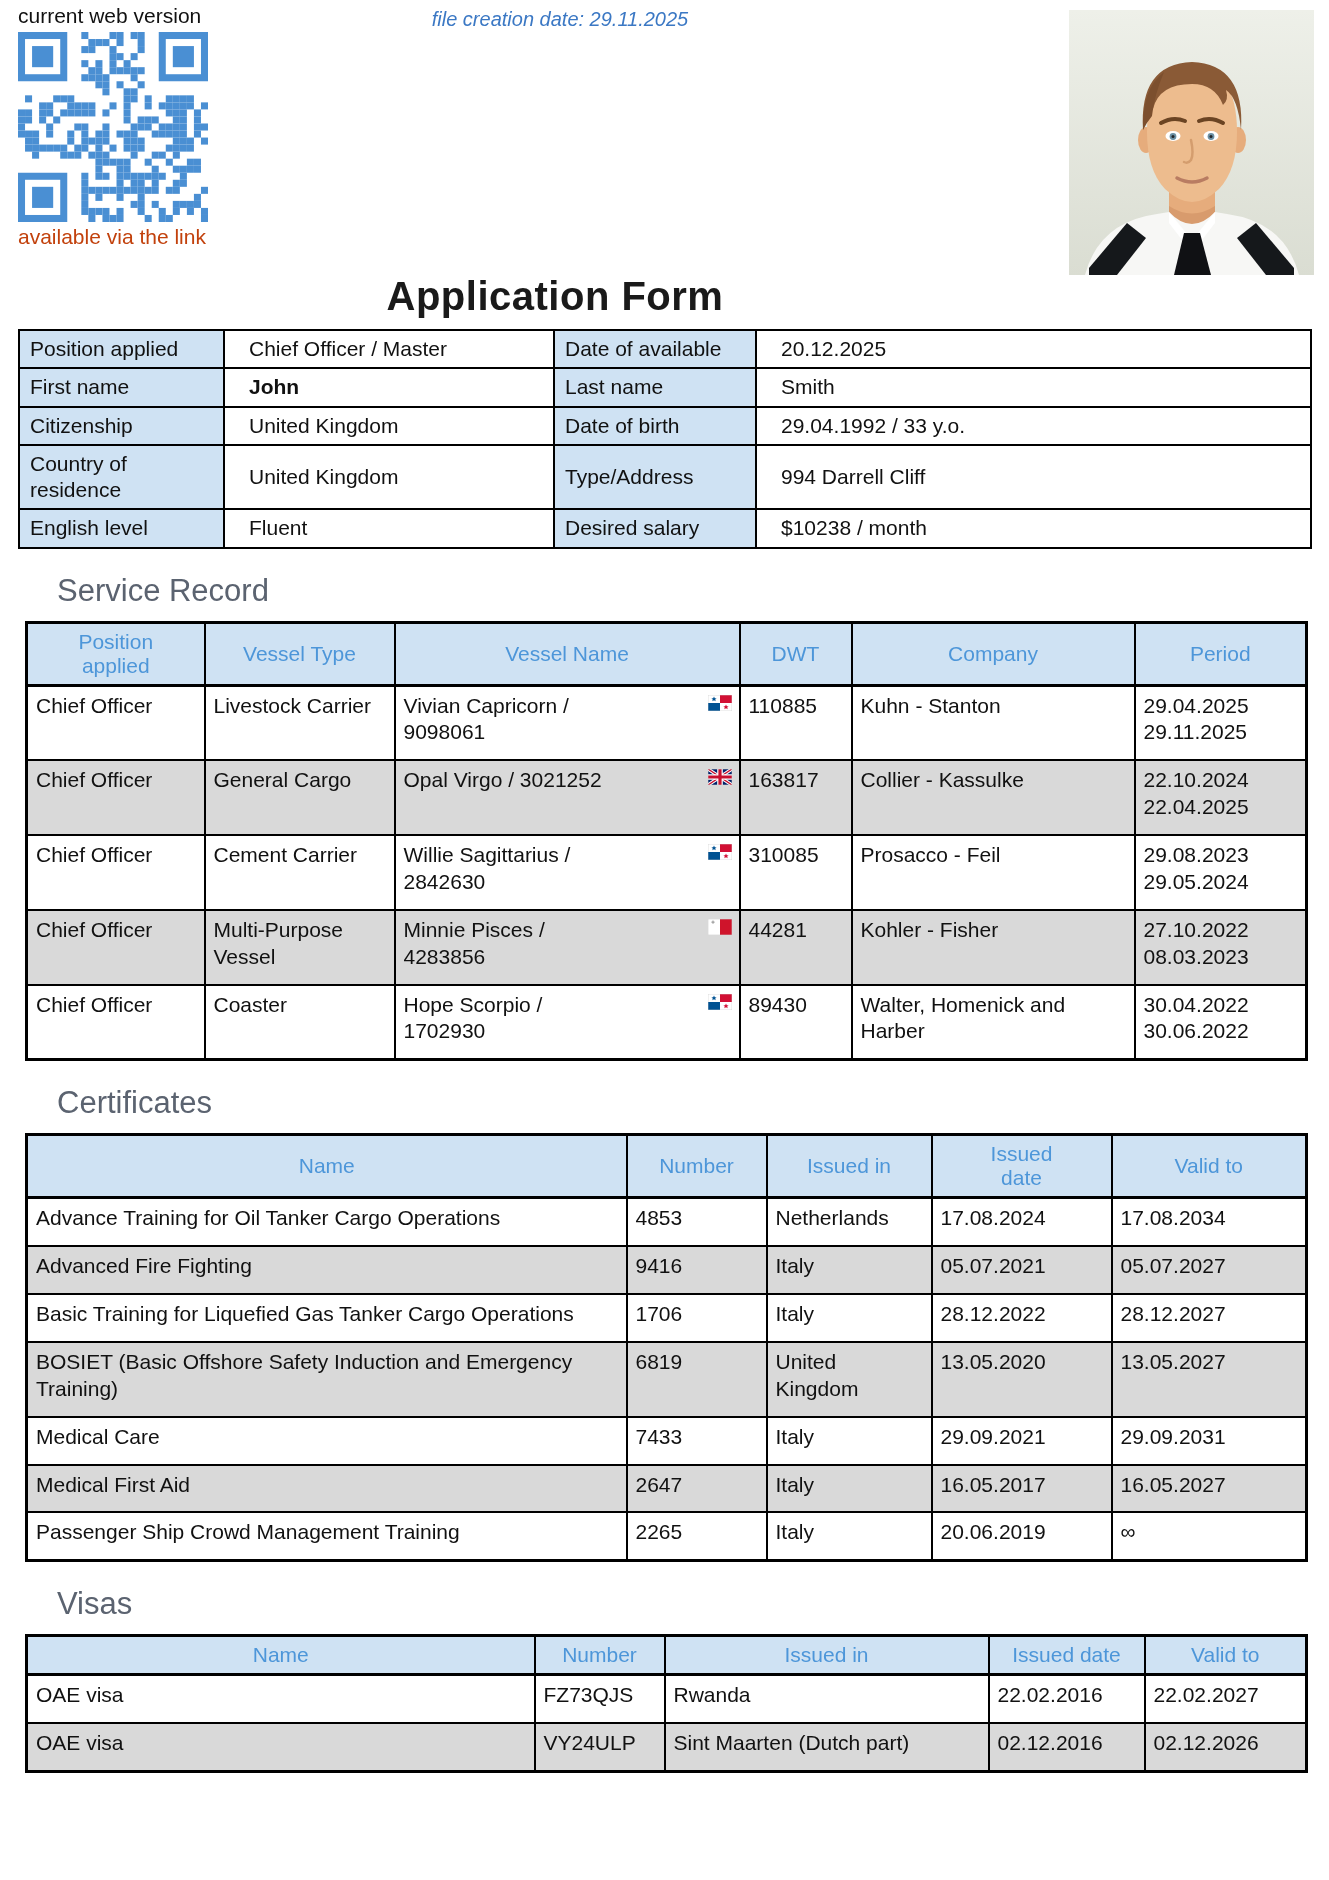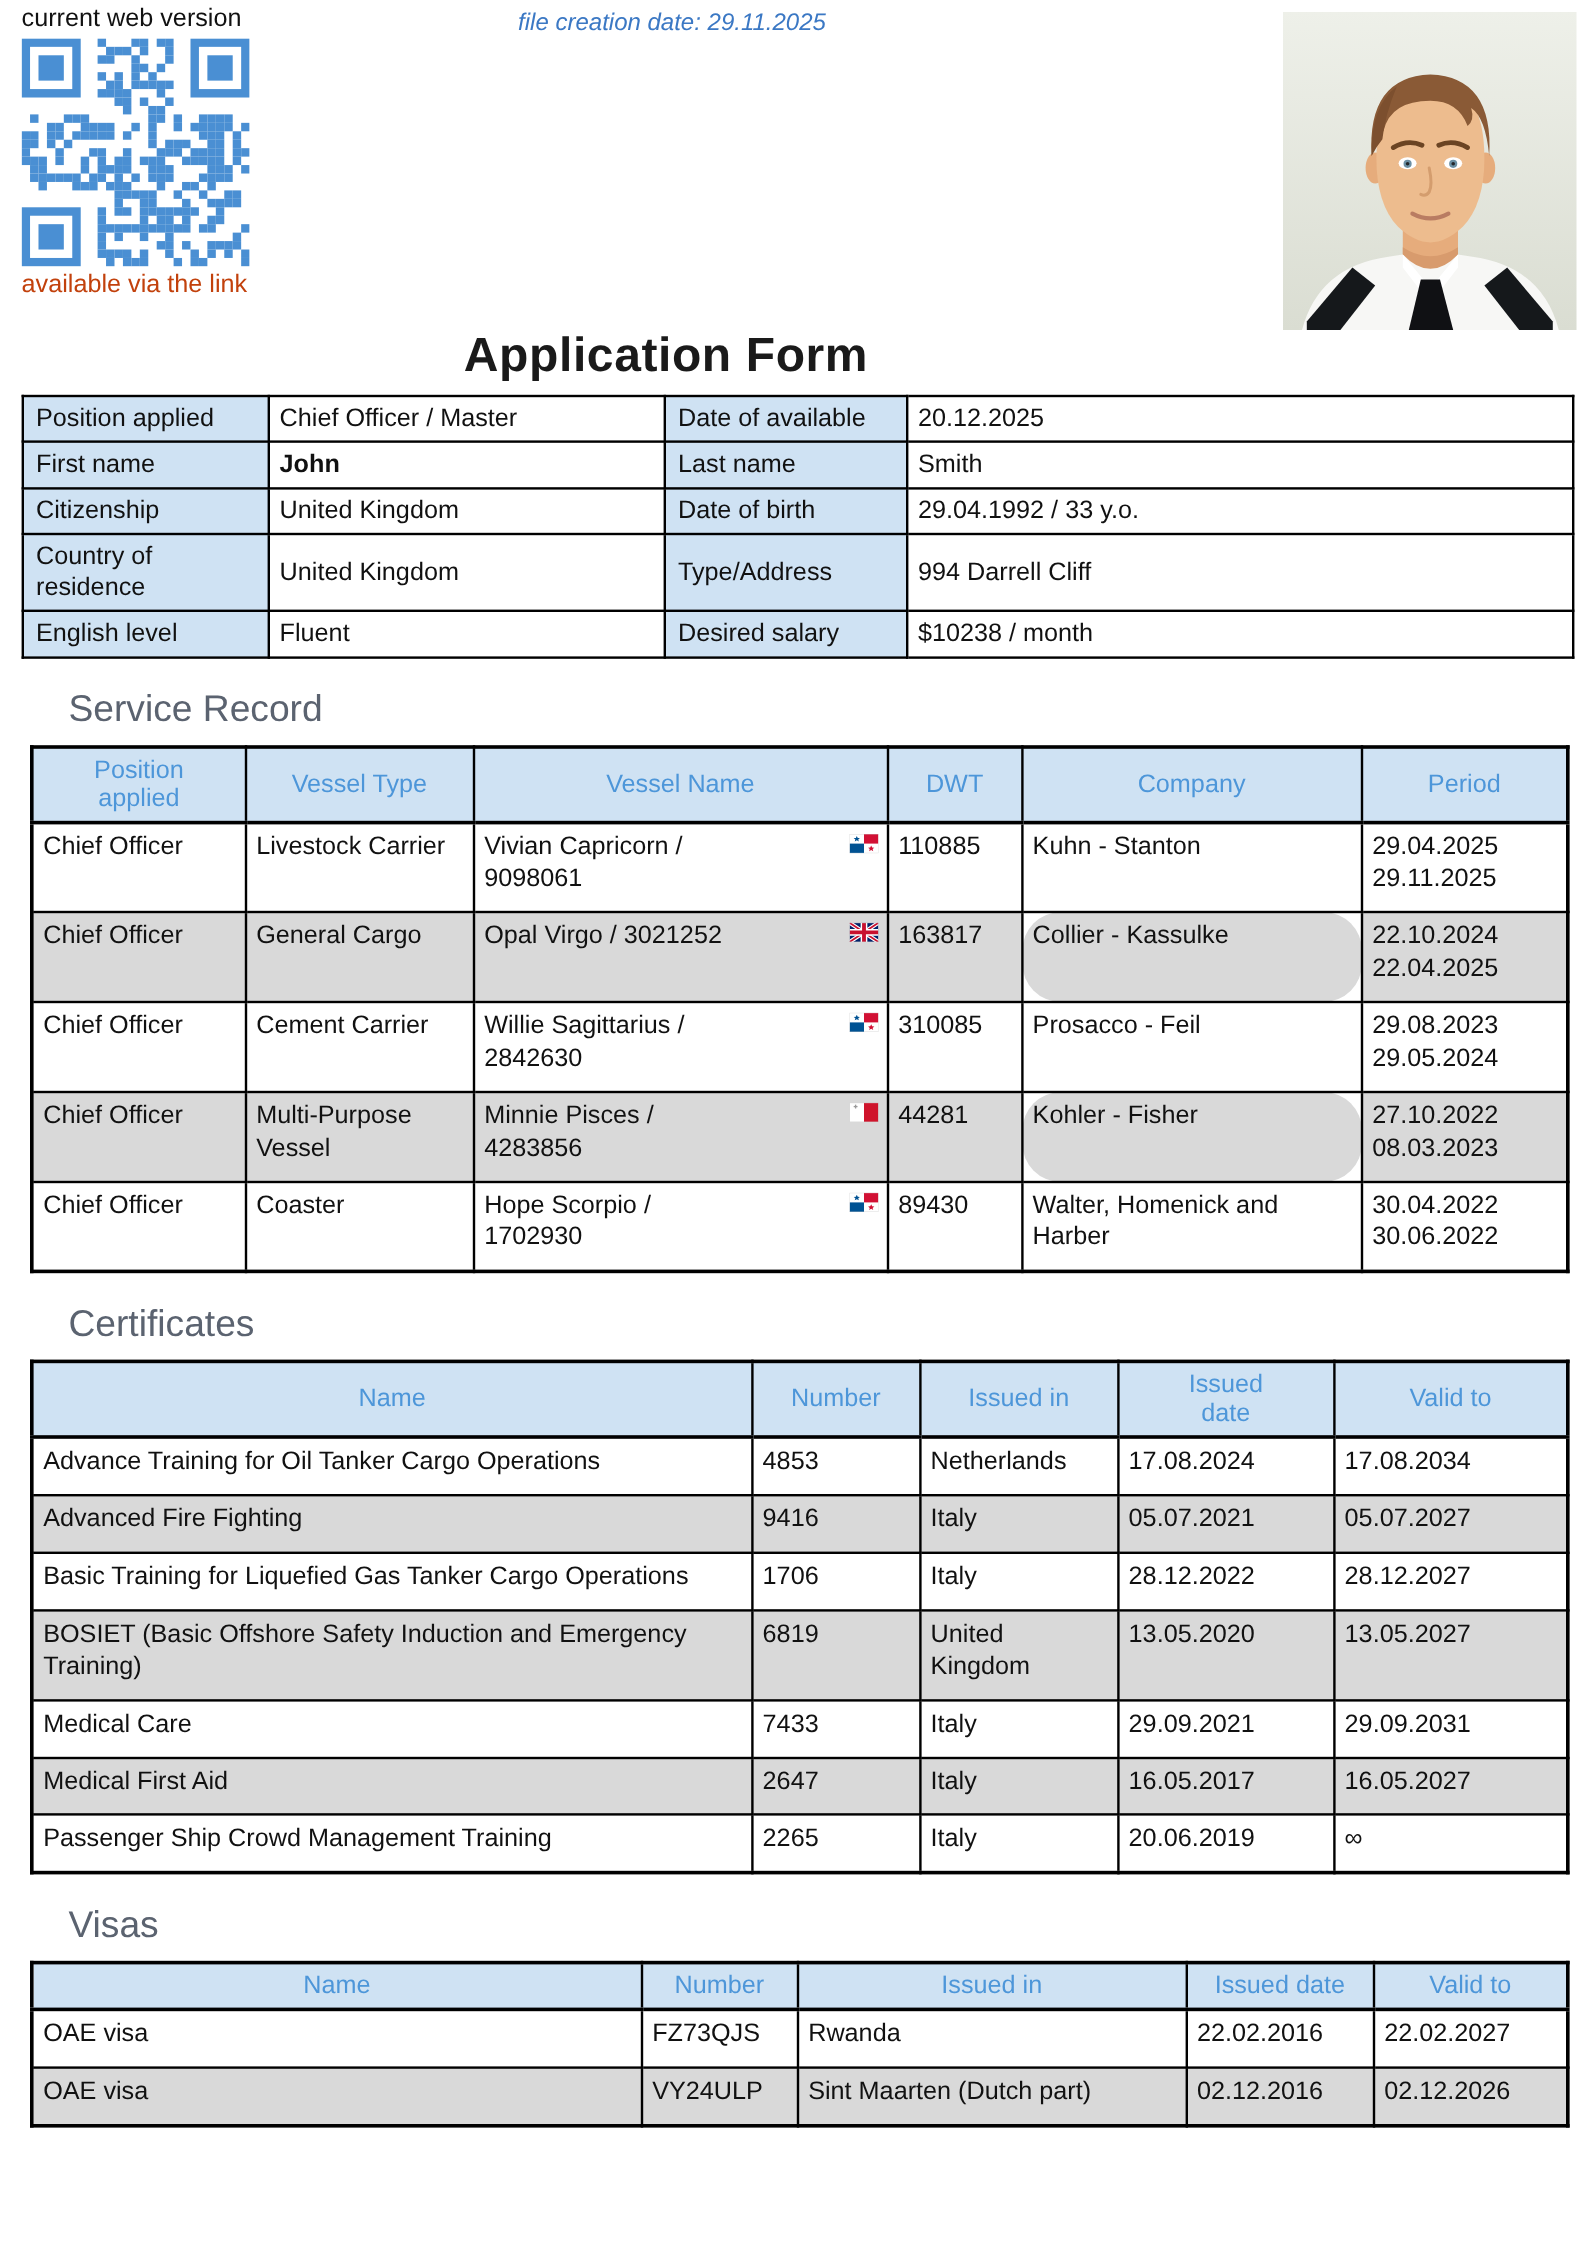"Chief Officer / Master" .personal-table td { padding: 5px 8px -> 5px 24px }
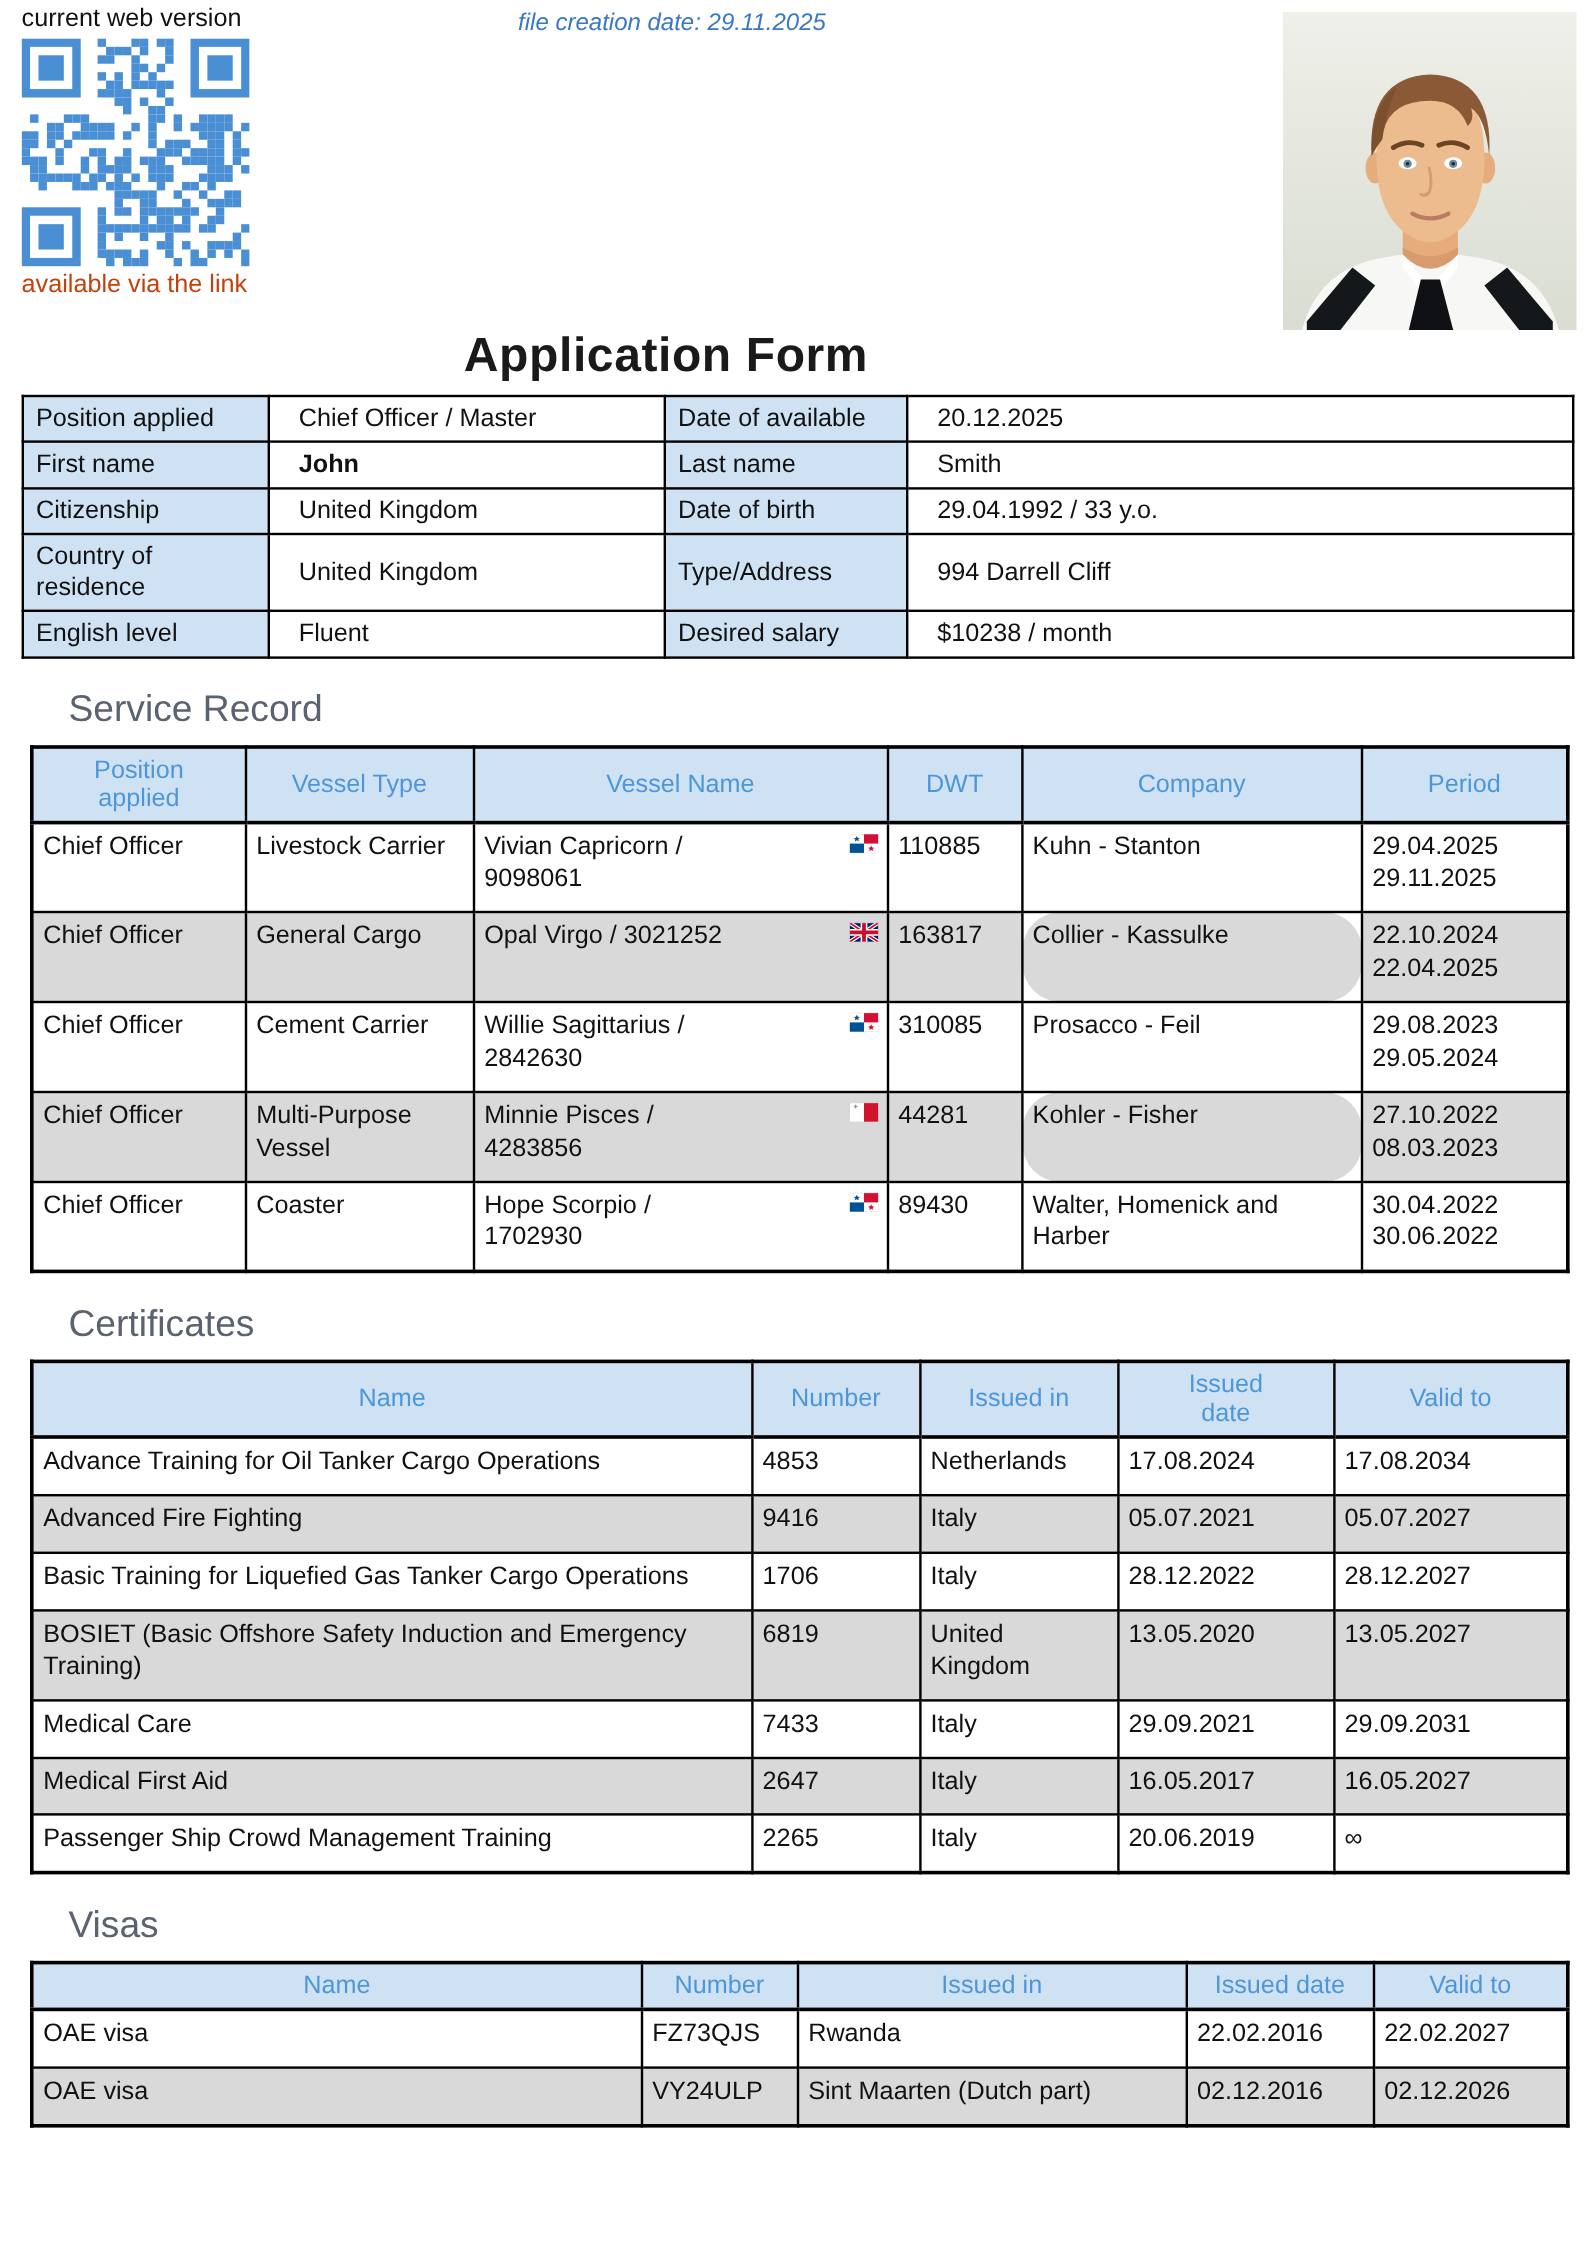"Kuhn - Stanton" .service-table td.company { border-radius: 32px -> none }
